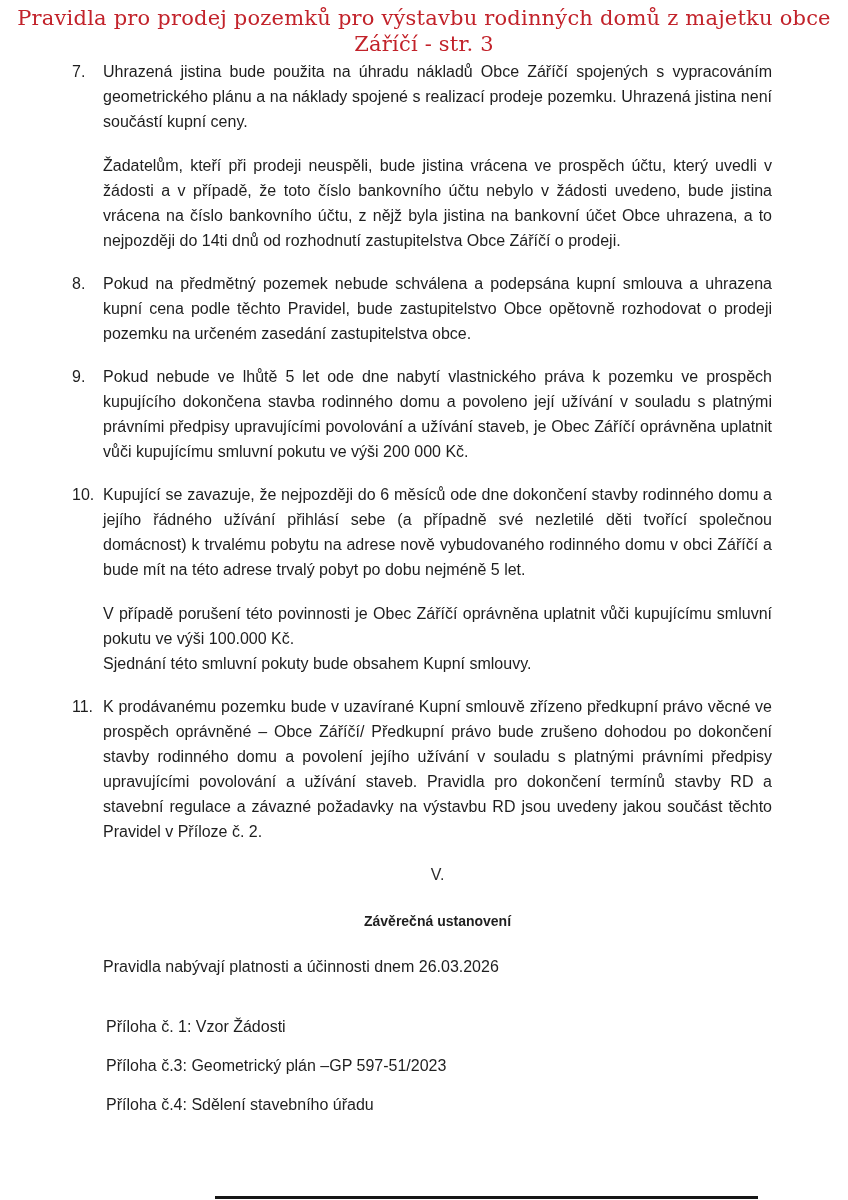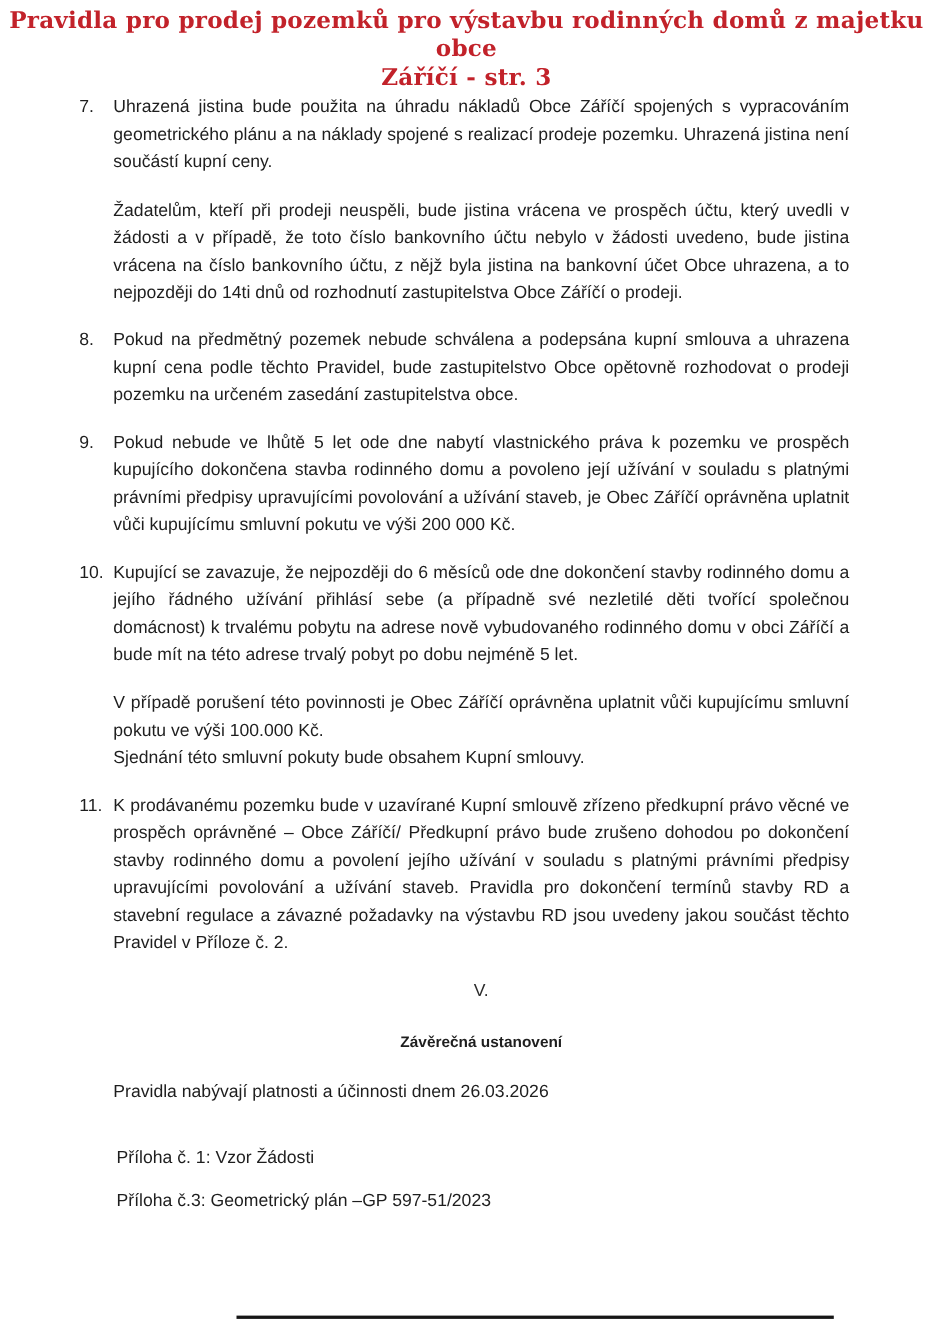"Pravidla pro prodej pozemků pro" .doc-title { font-weight: bold -> normal }
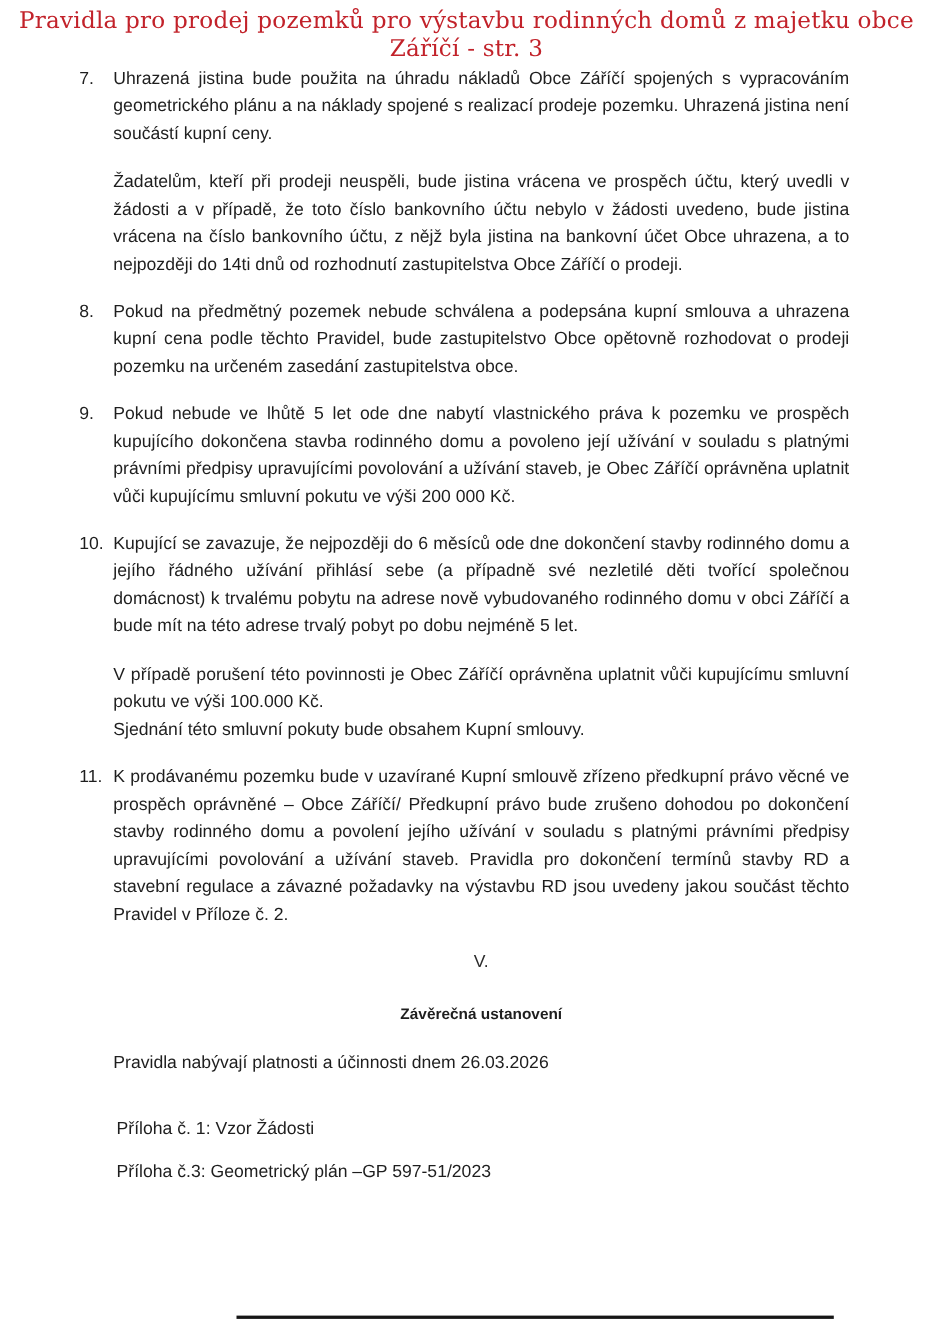"Příloha č.4: Sdělení stavebního úřadu" div.att { html: none -> <div><b>Příloha č.4:</b><span> Sdělení stavebního úřadu</span></div> }
